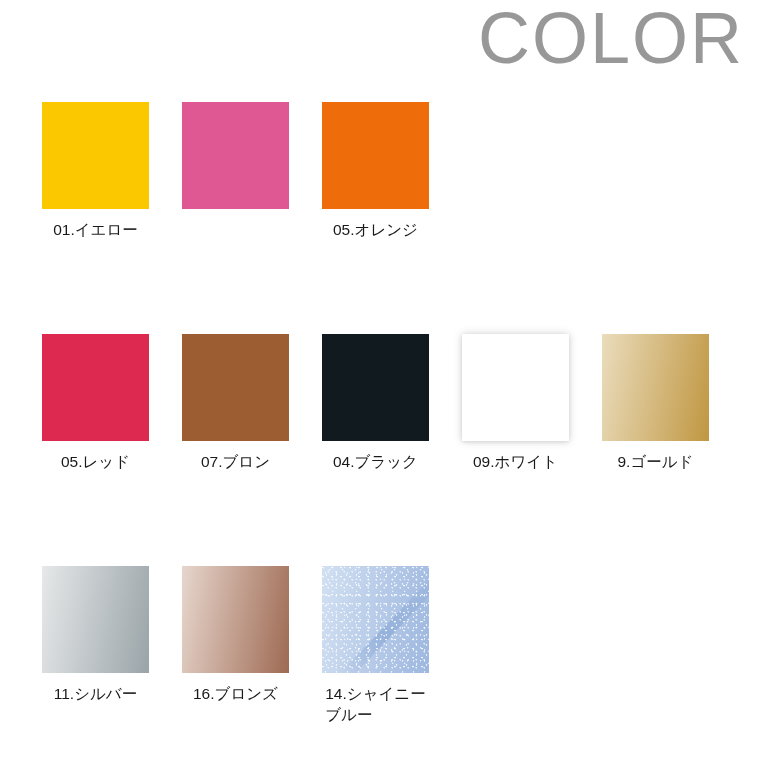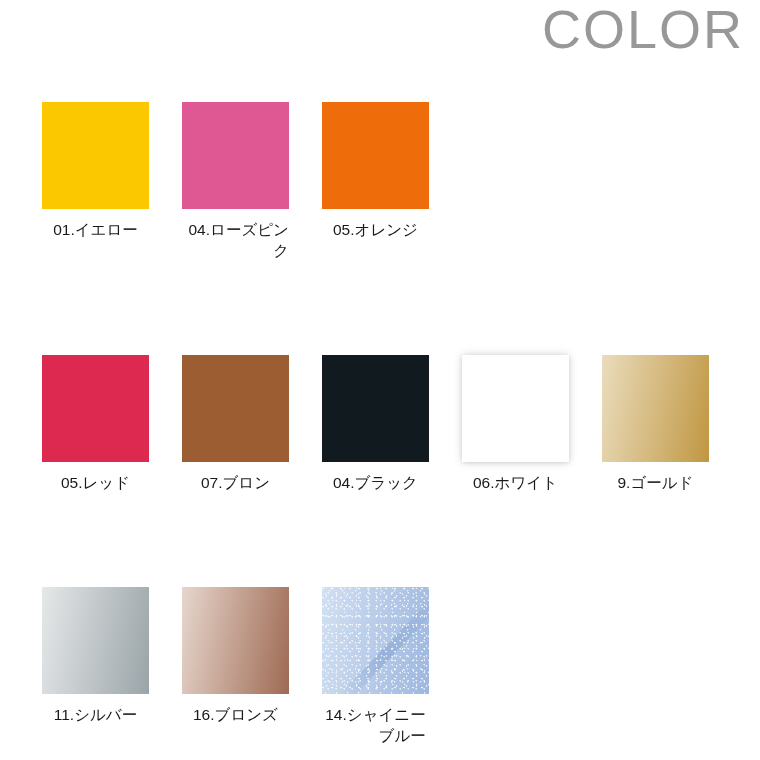"COLOR" #title { font-size: 54px -> 72px }
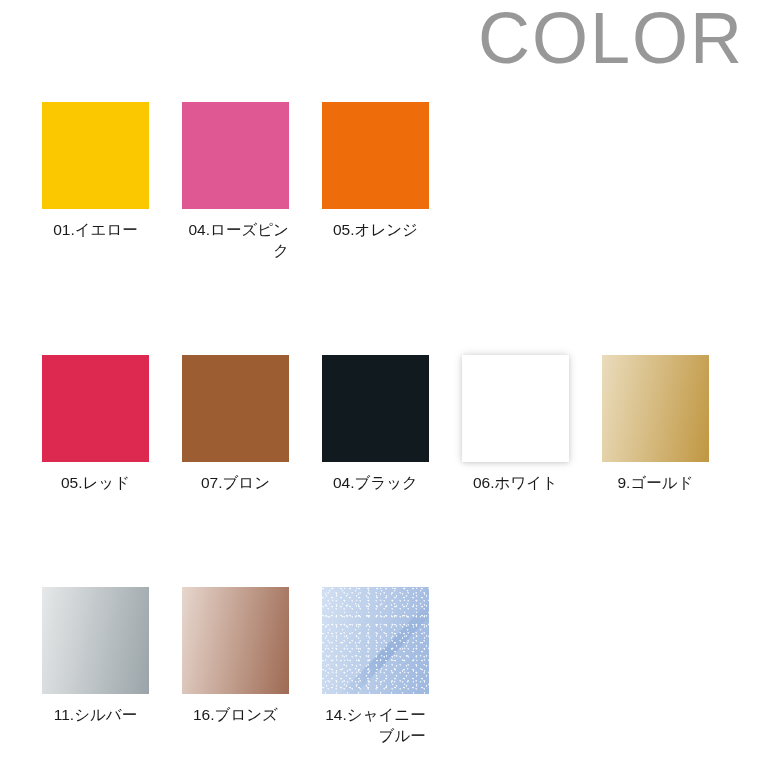"01.イエロー" .swatch-label { text-align: right -> left }
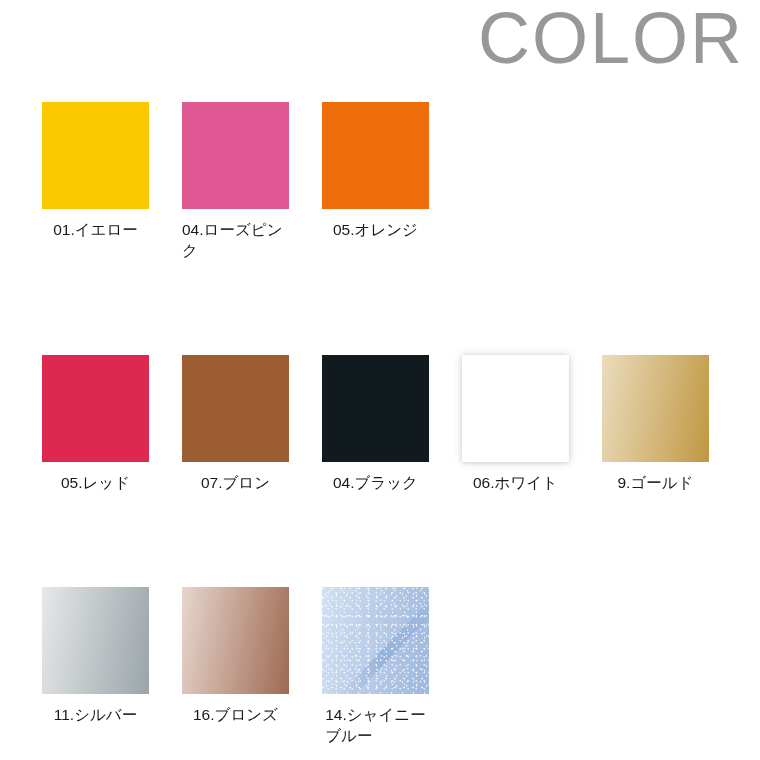"04.ローズピンク" div.swatch-label { html: <div>04.ローズピンク</div> -> none }
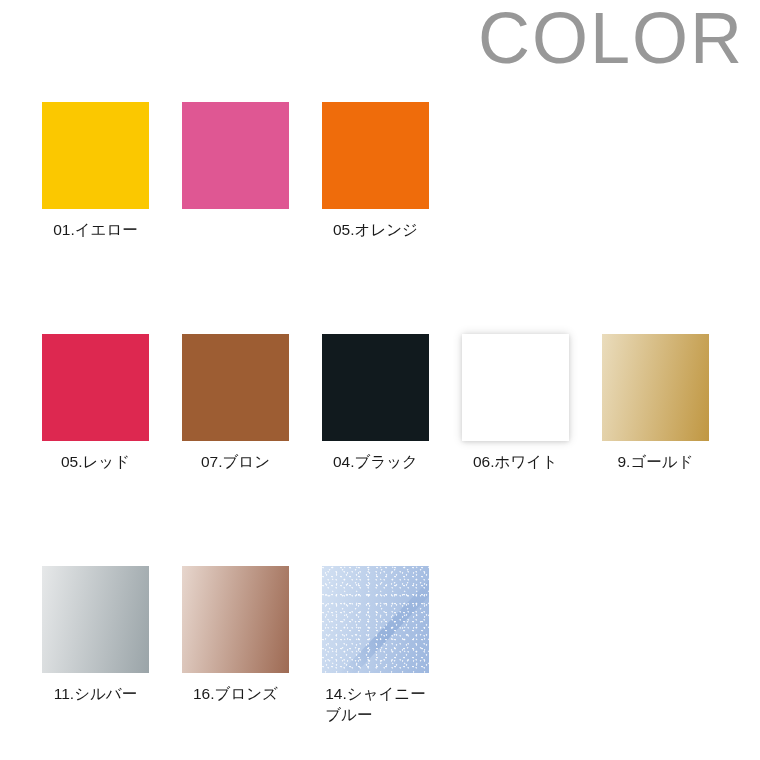"06.ホワイト" div.swatch-label { text: 06 -> 09 }
